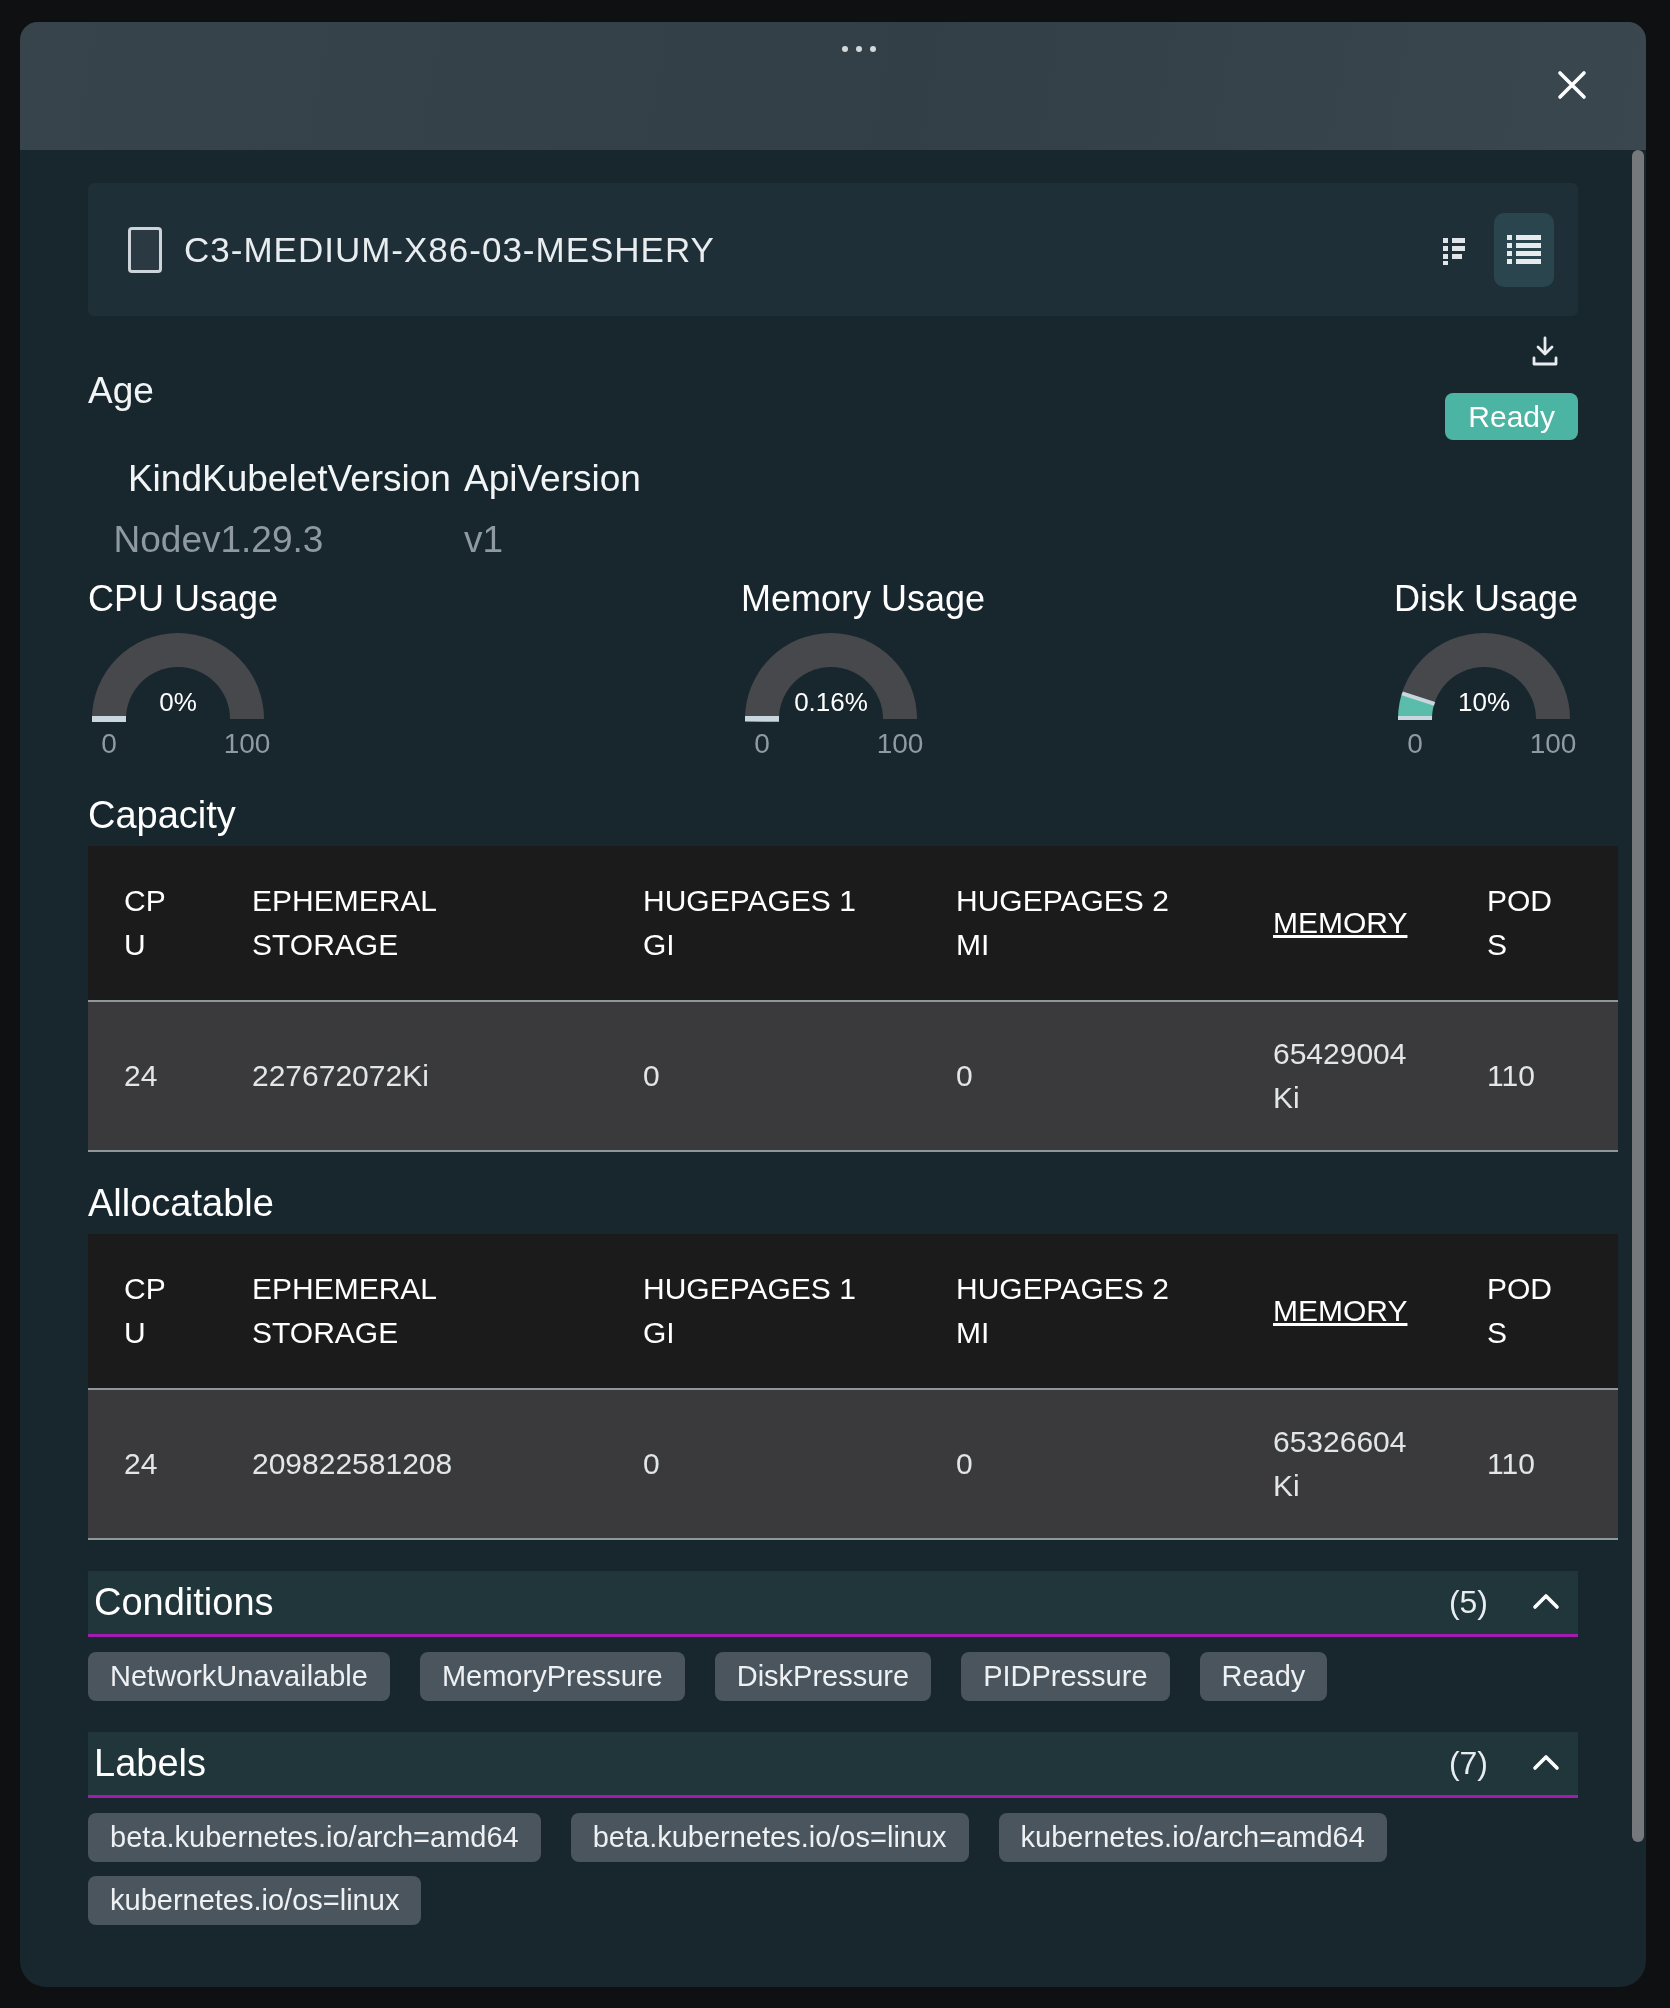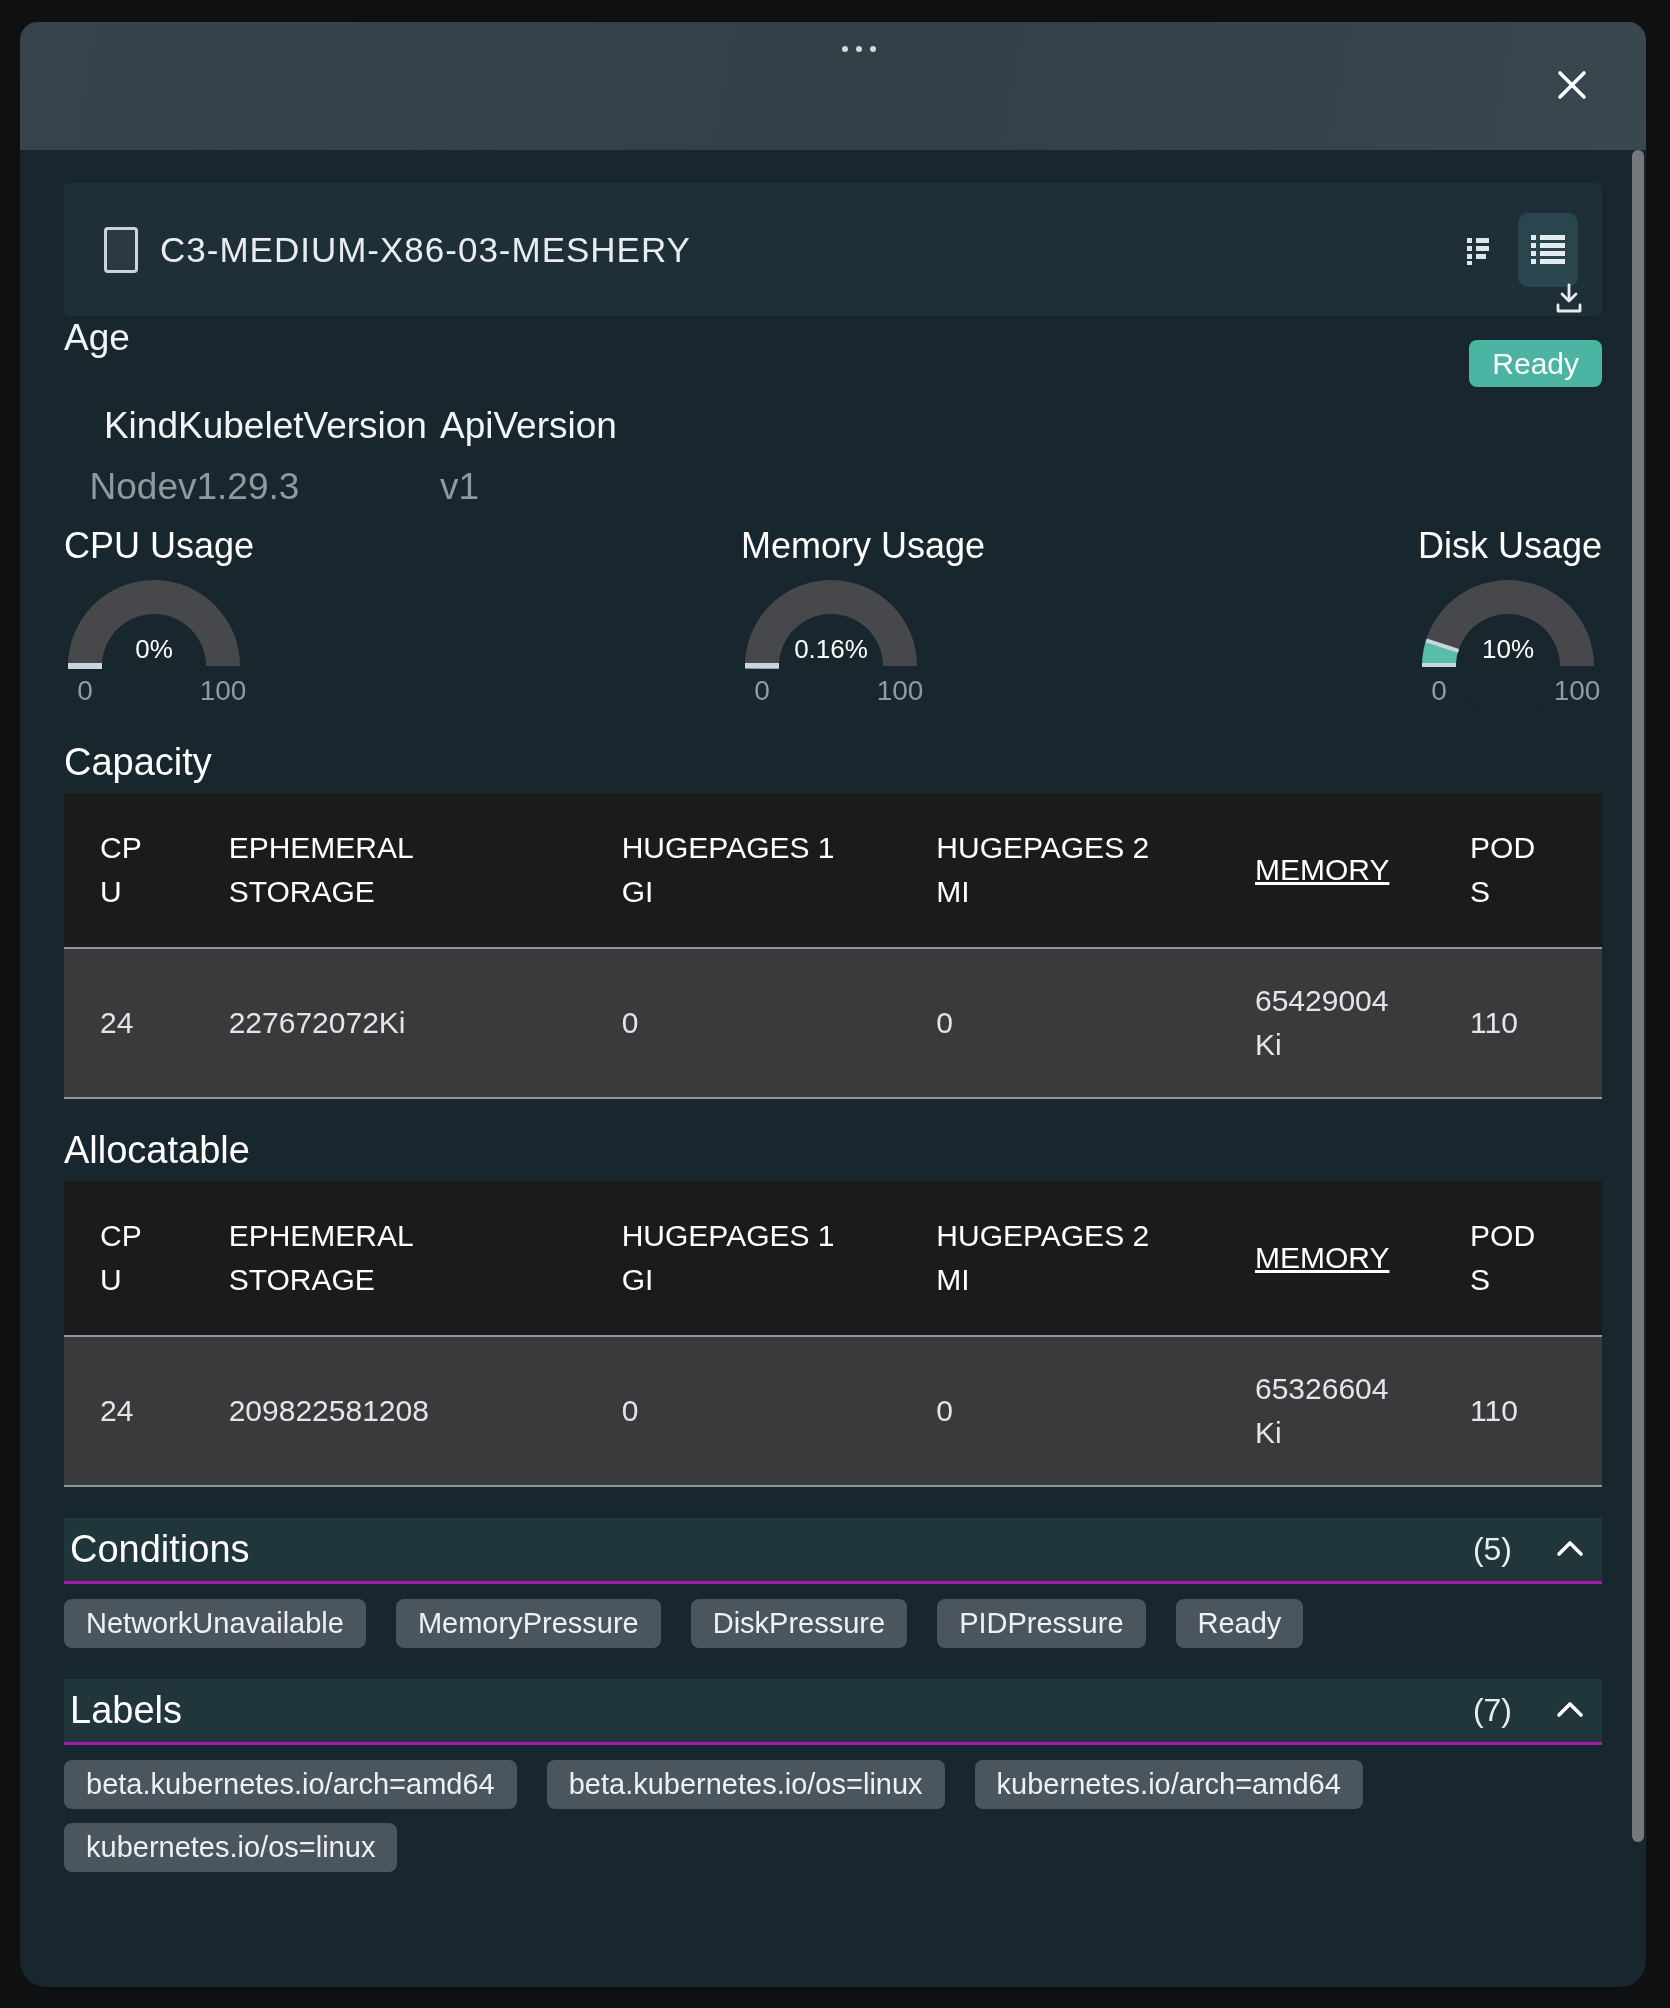"C3-MEDIUM-X86-03-MESHERY" .body { padding: 0 44px -> 0 68px }
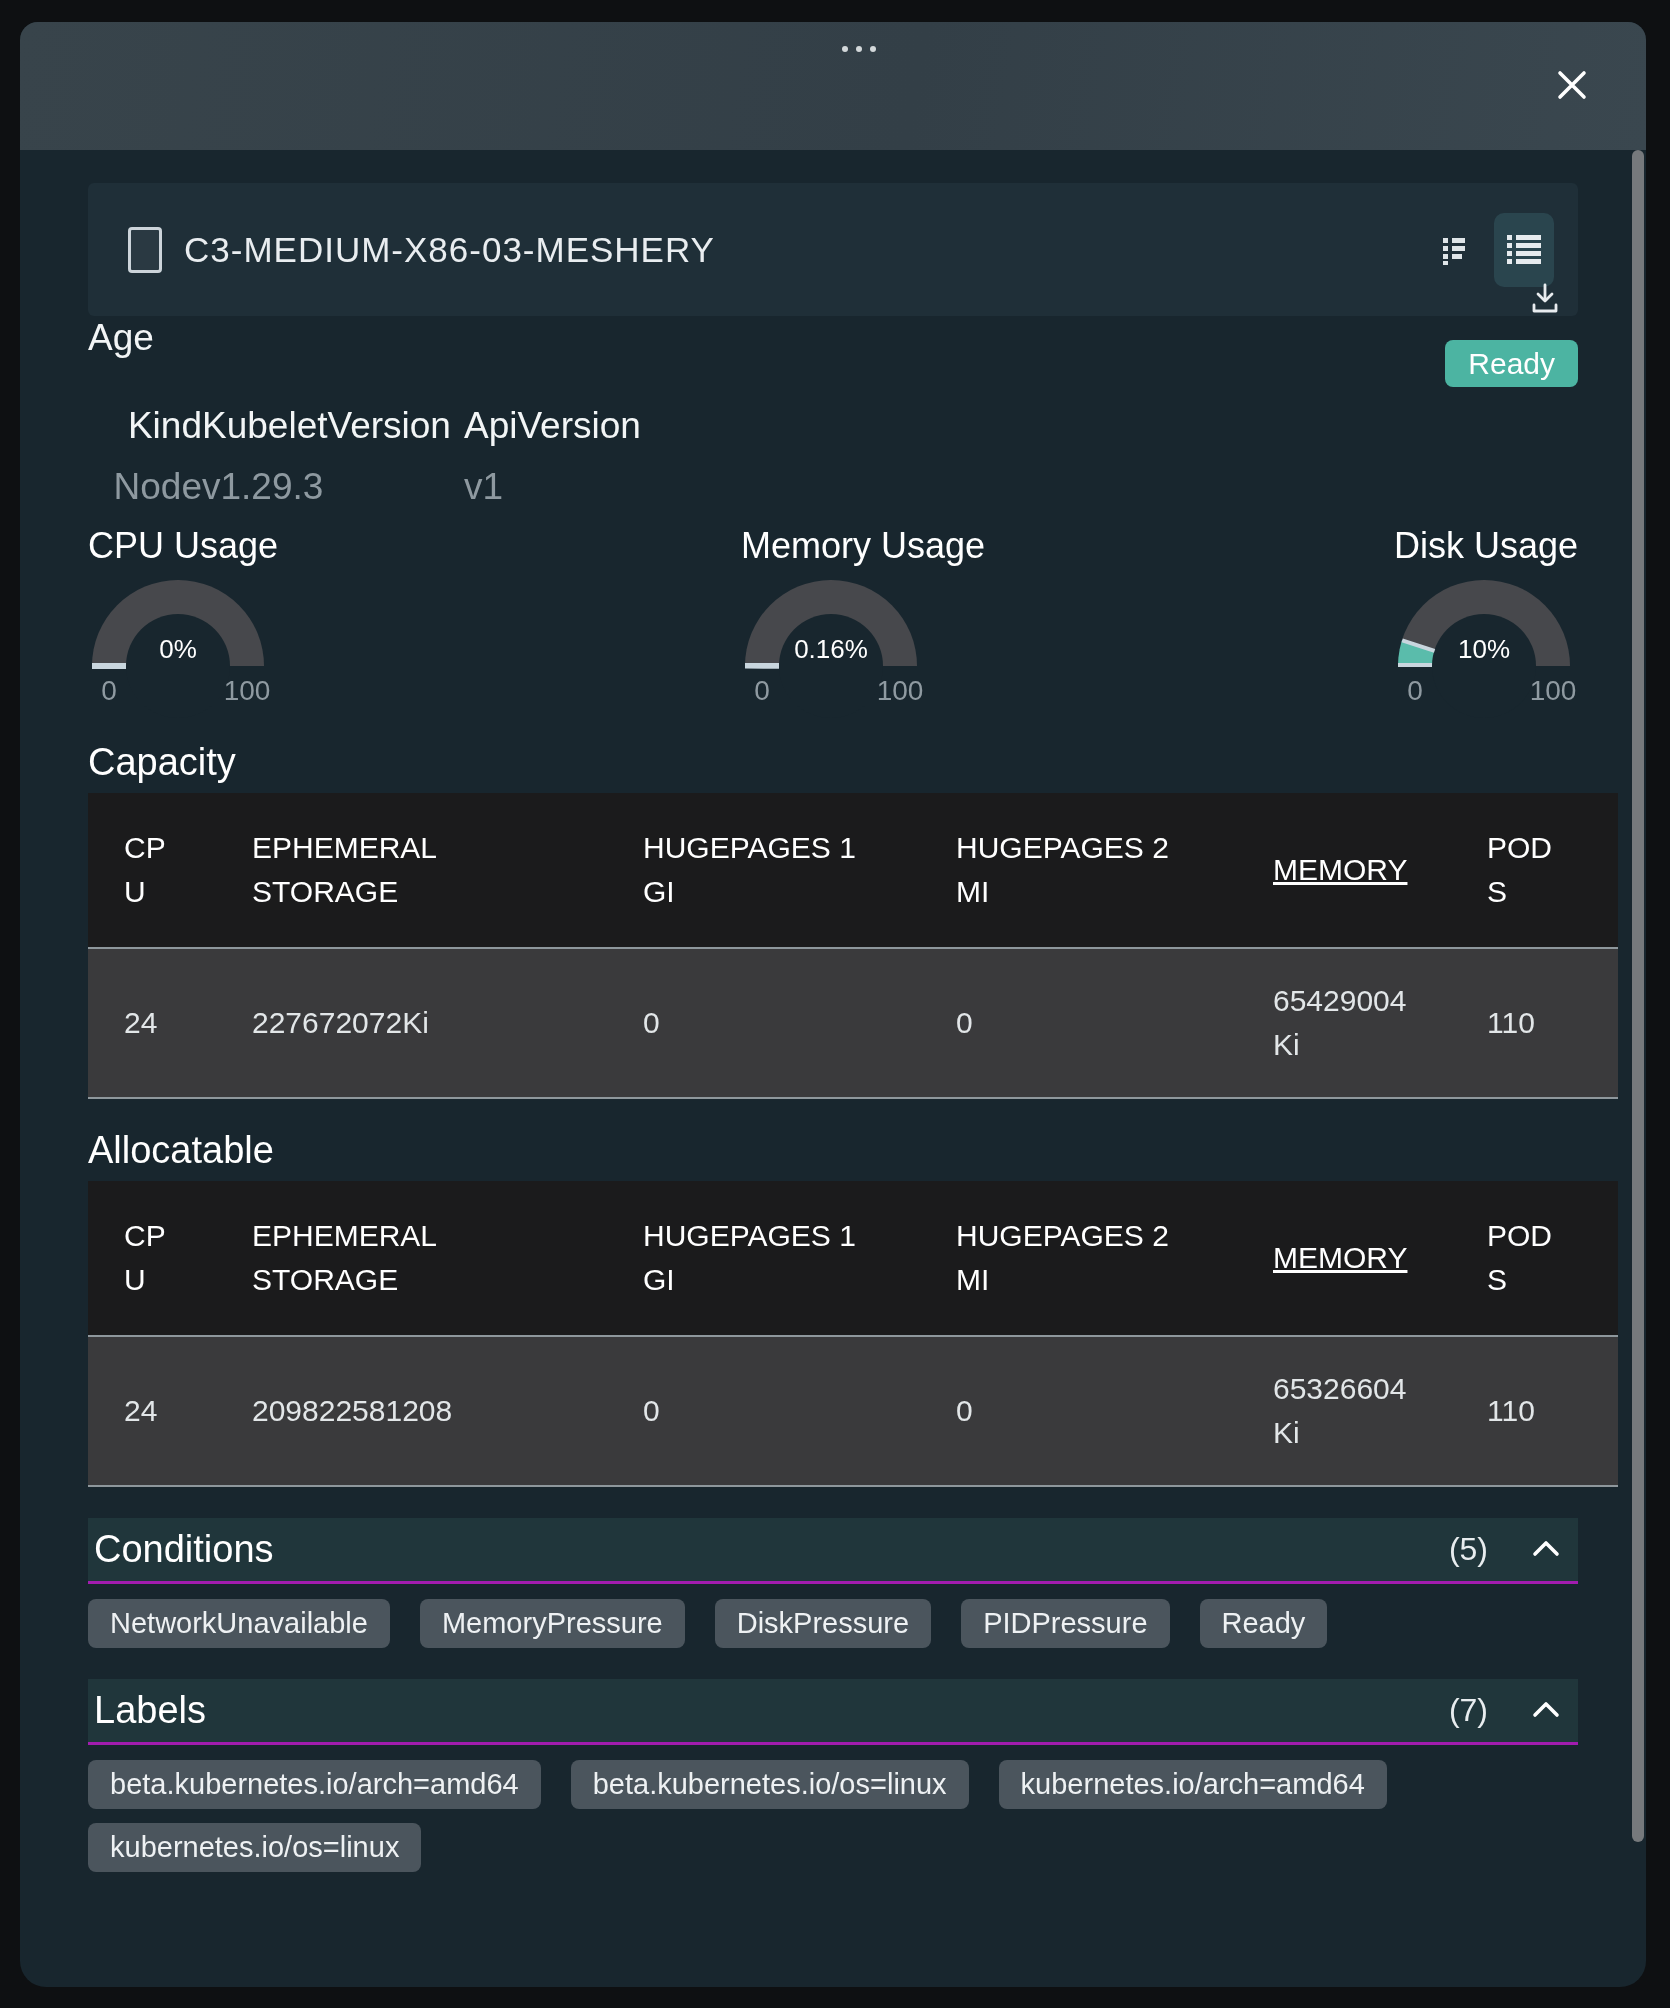"Age" .meta { margin-top: none -> 53px }
